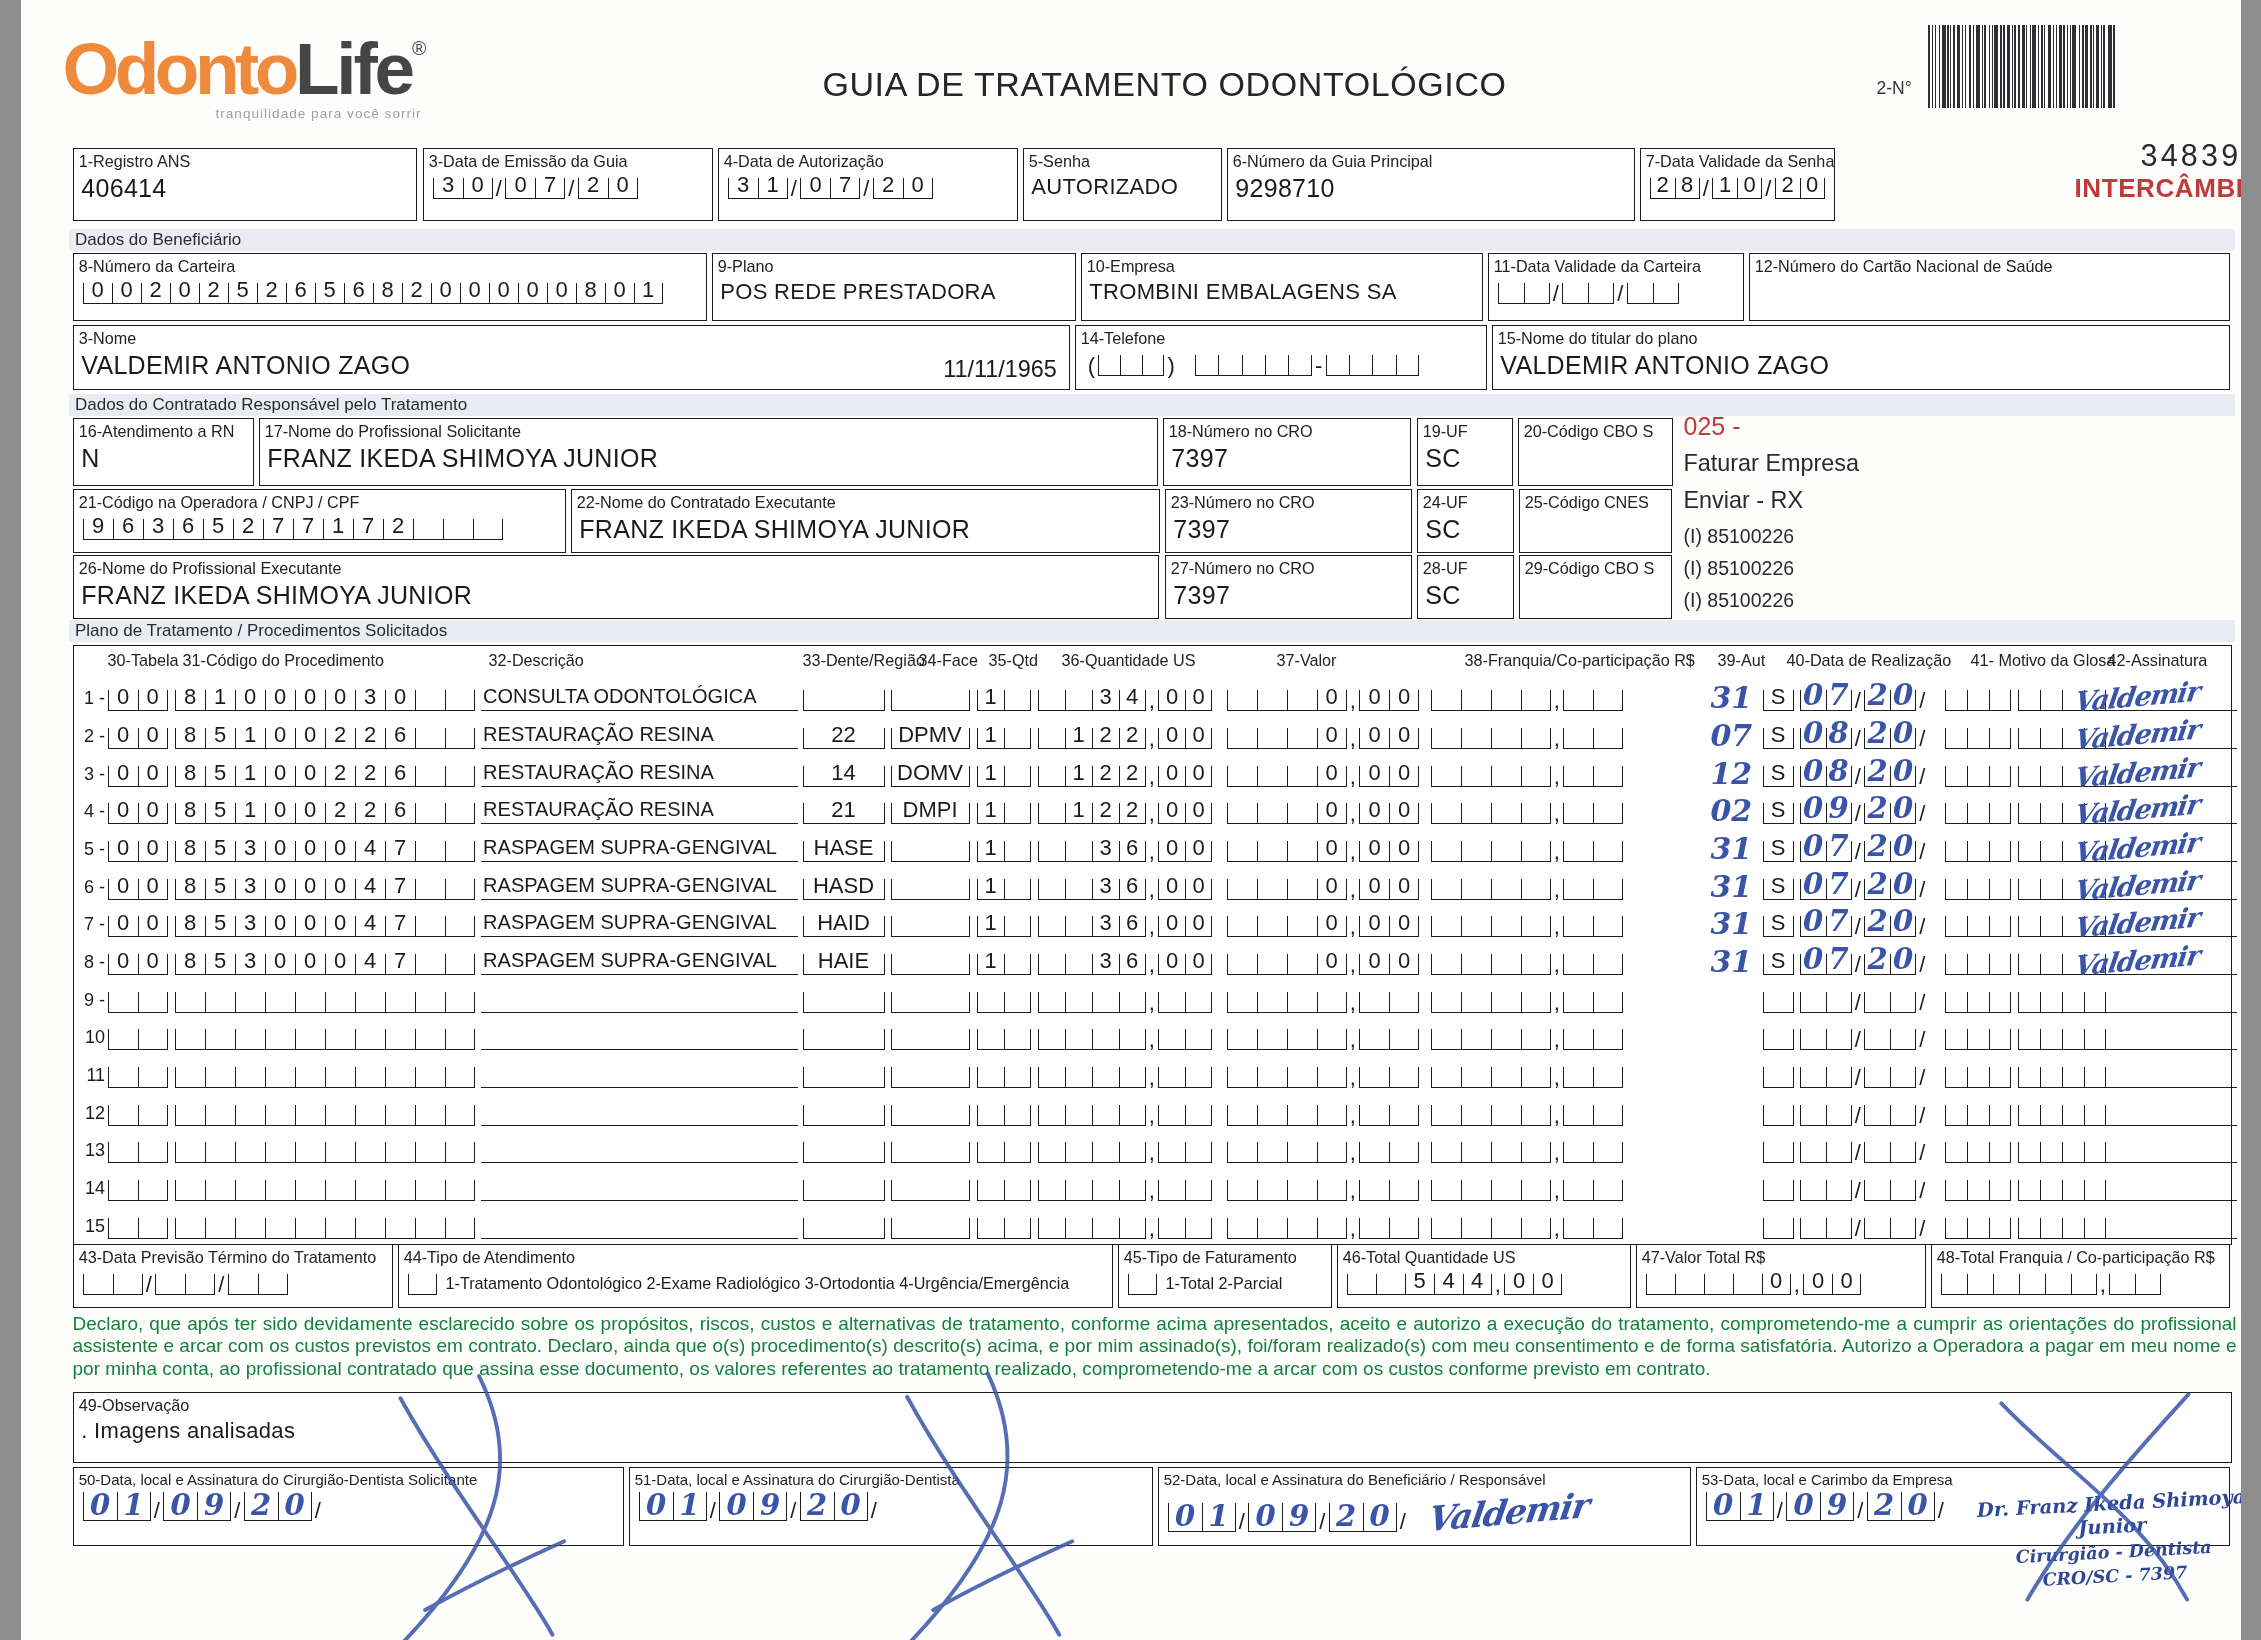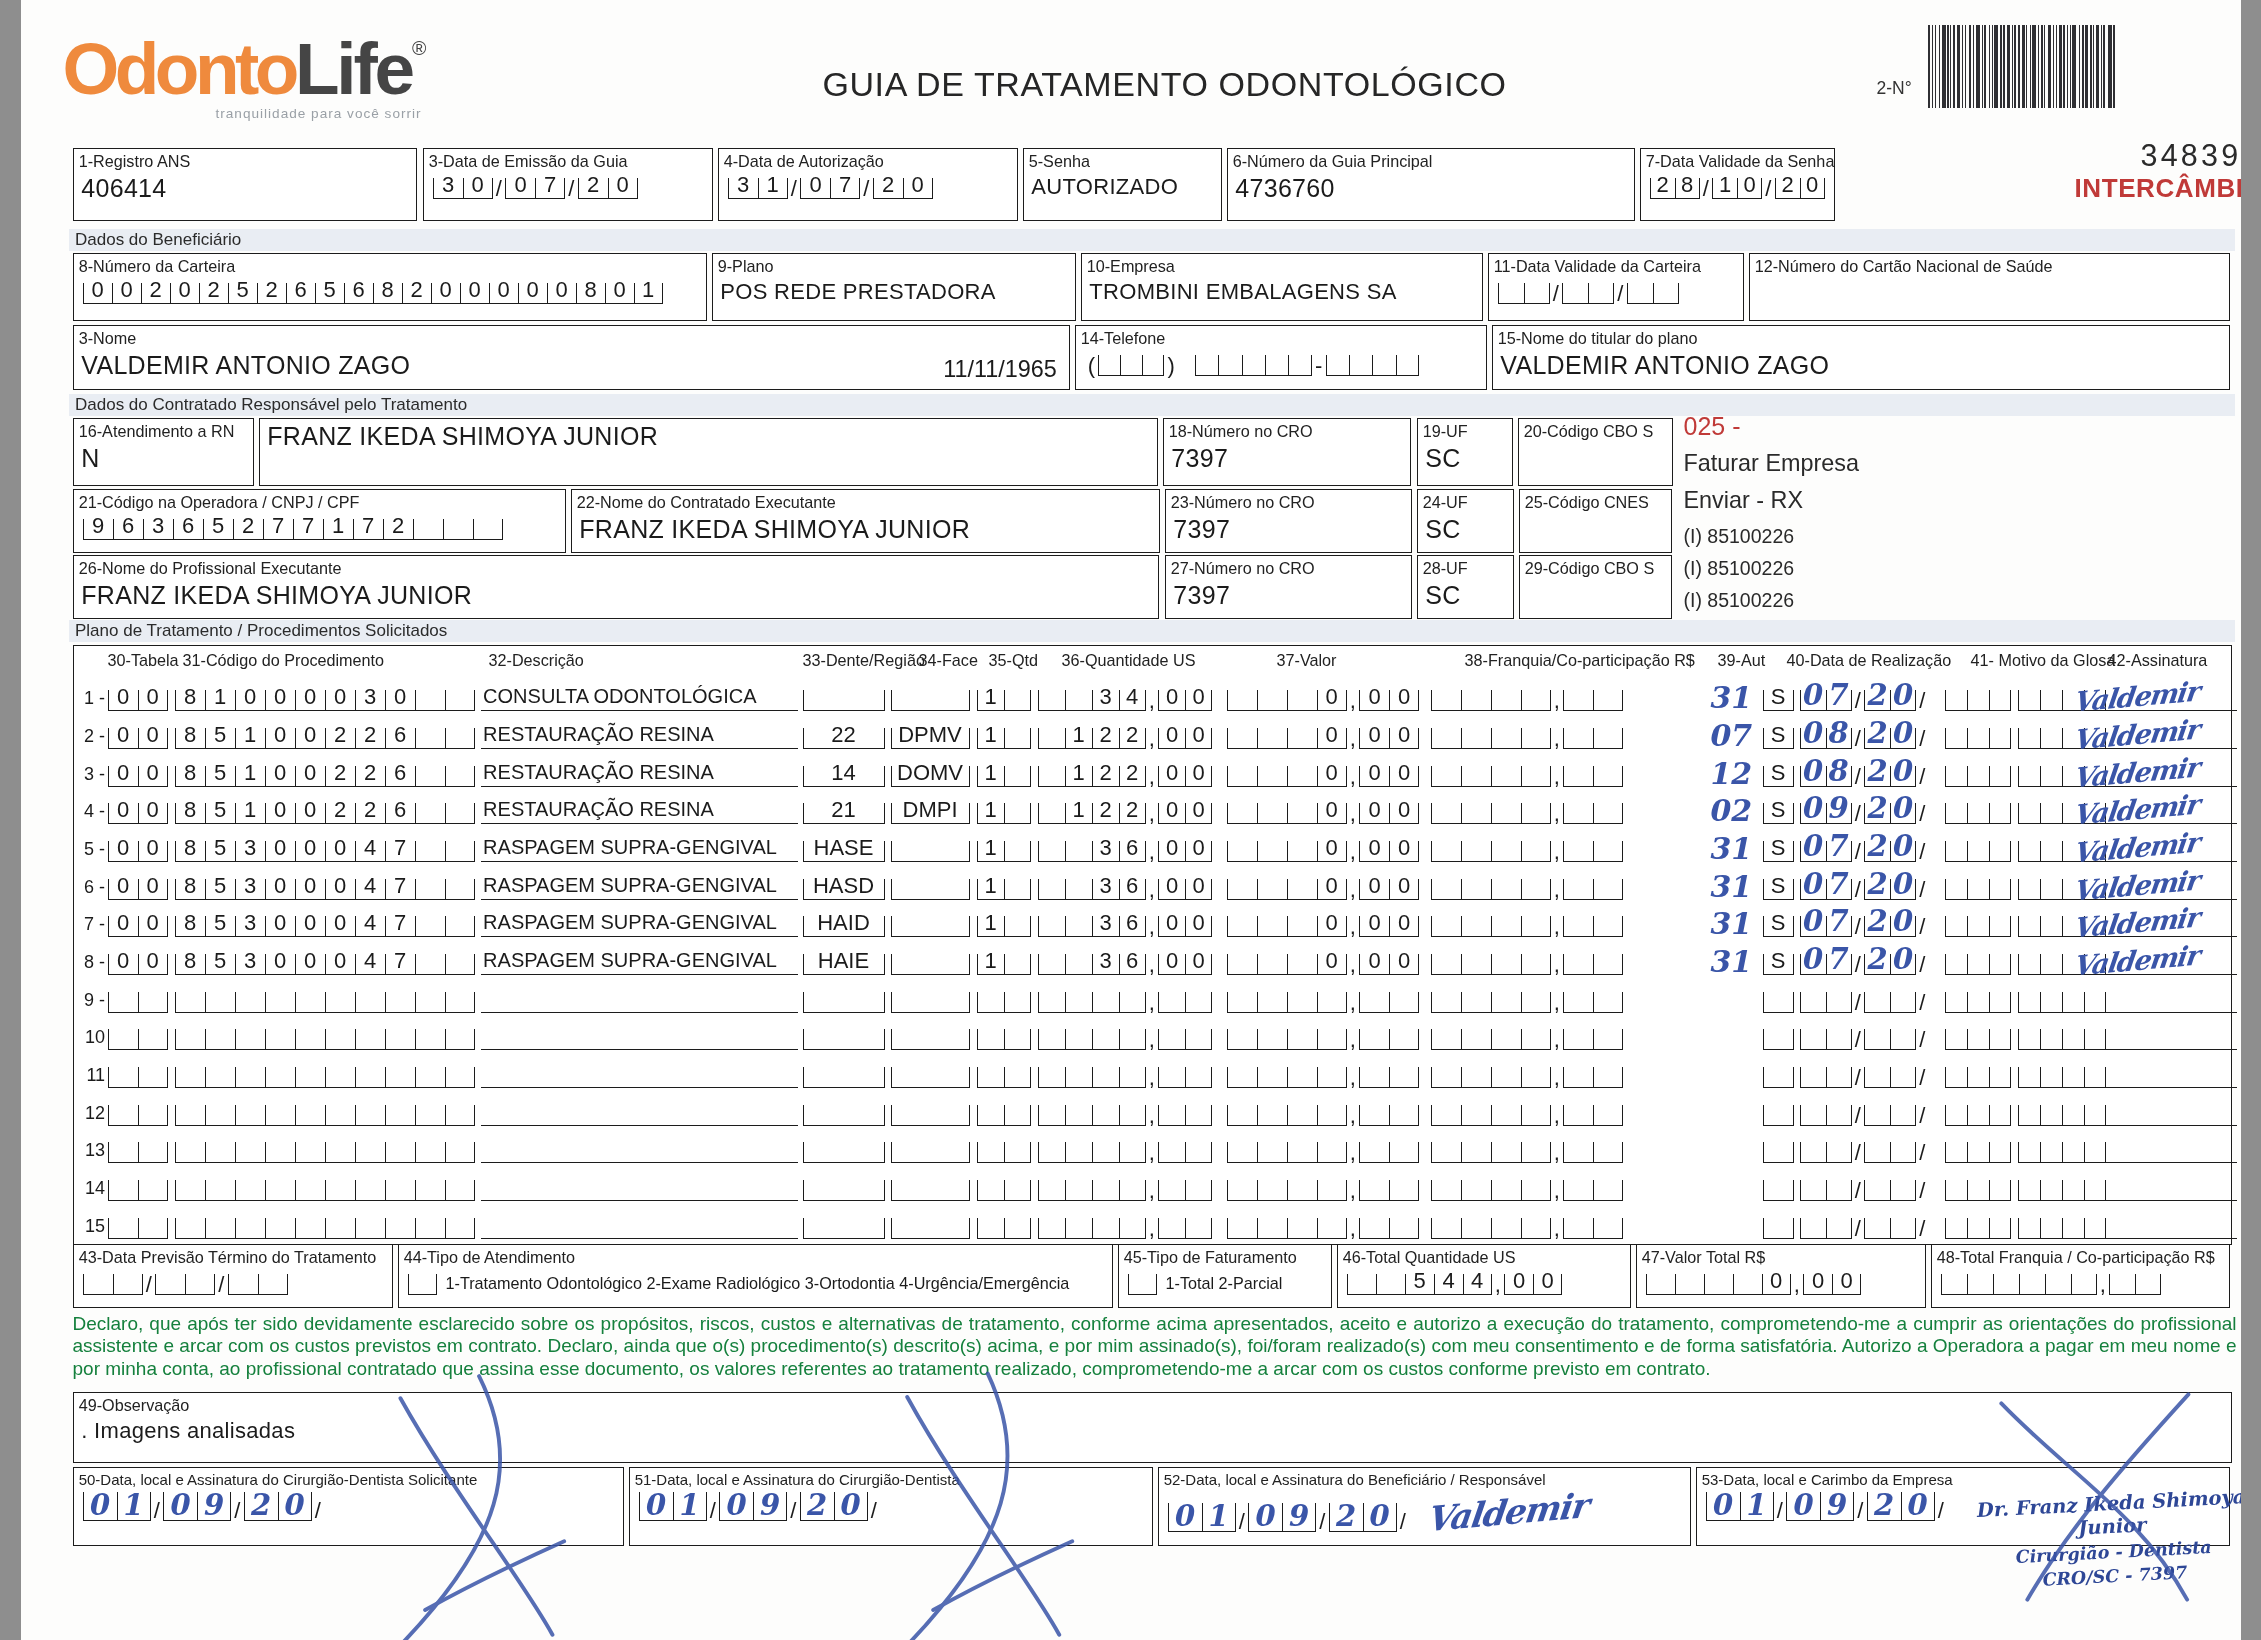"4736760" div.fval { text: 4736760 -> 9298710 }
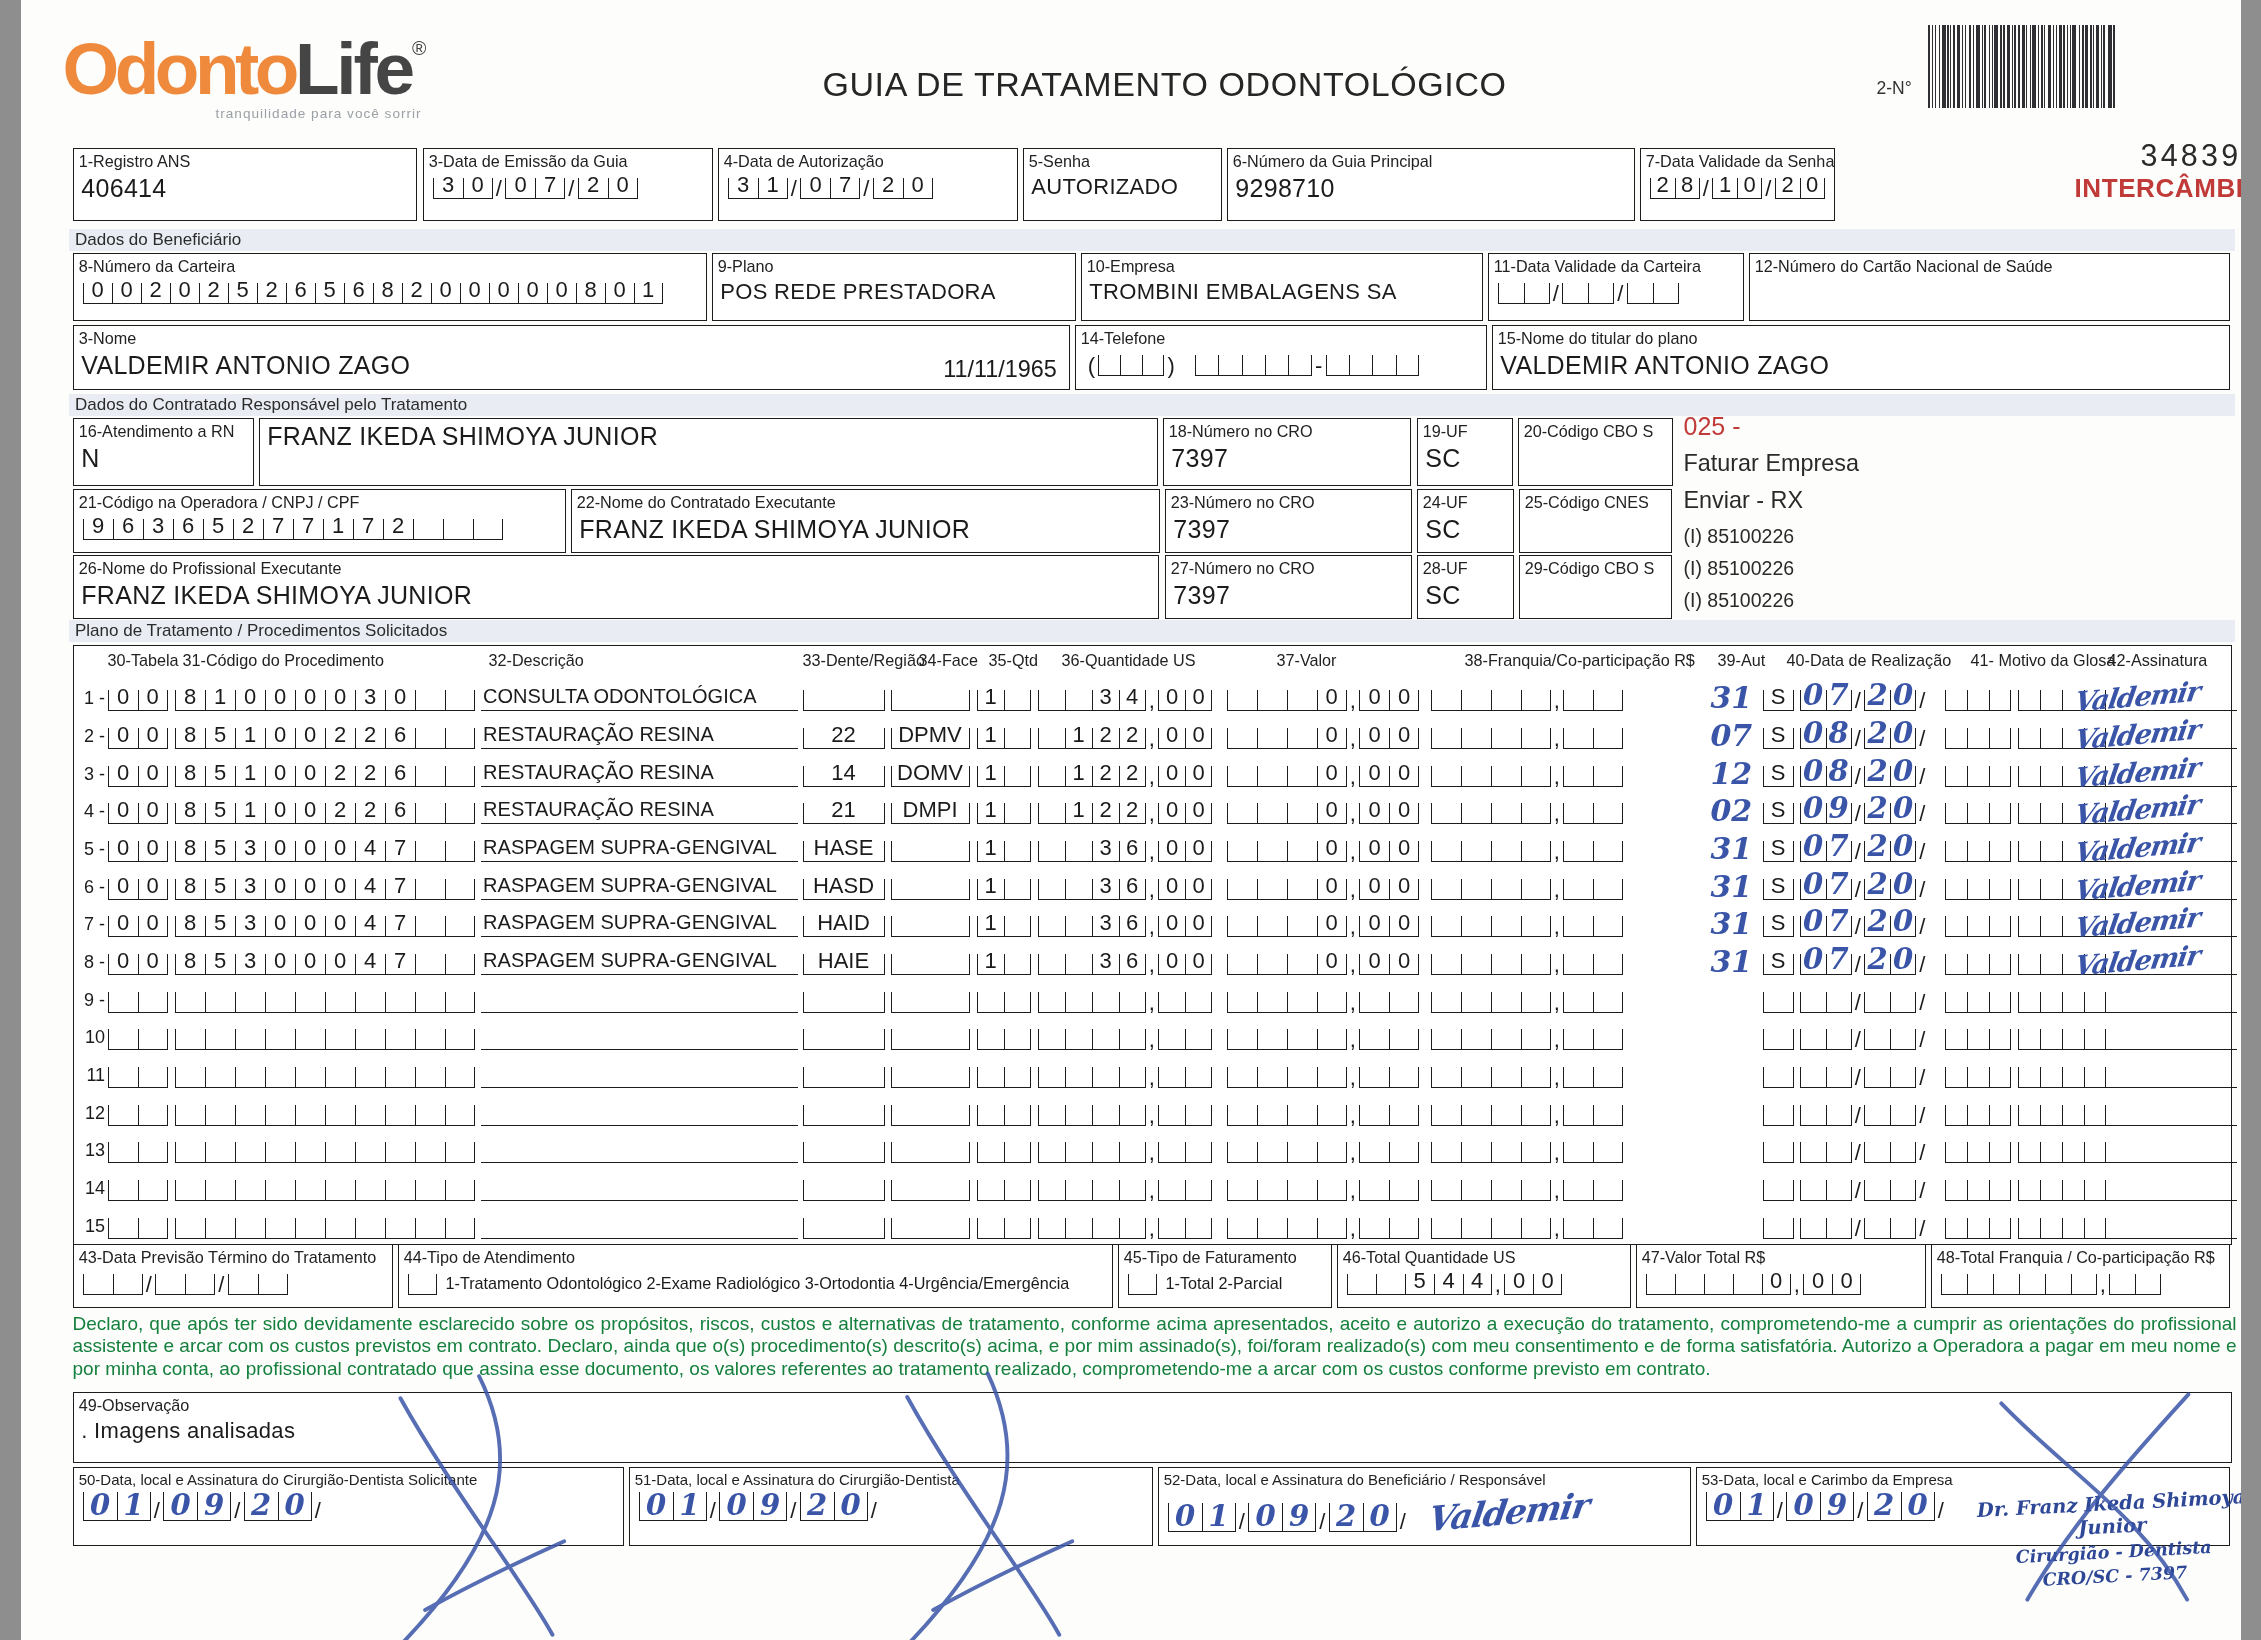"17-Nome do Profissional Solicitante" div.flabel { html: none -> <div>17-Nome do Profissional Solicitante</div> }
